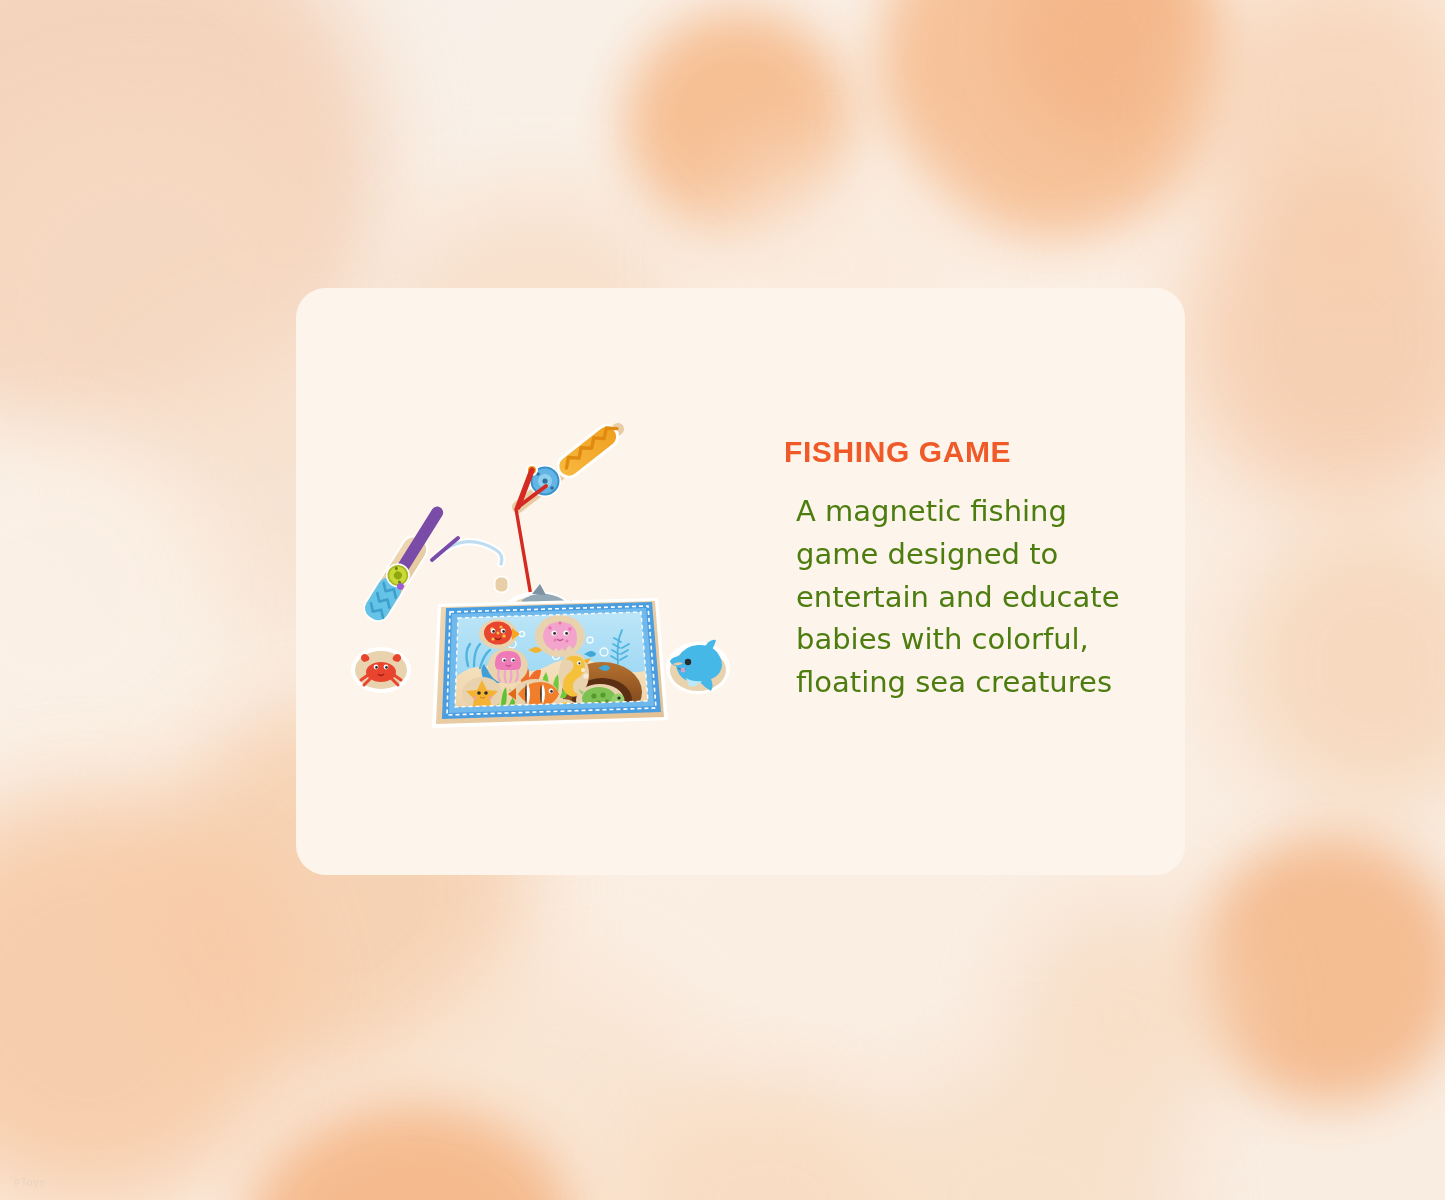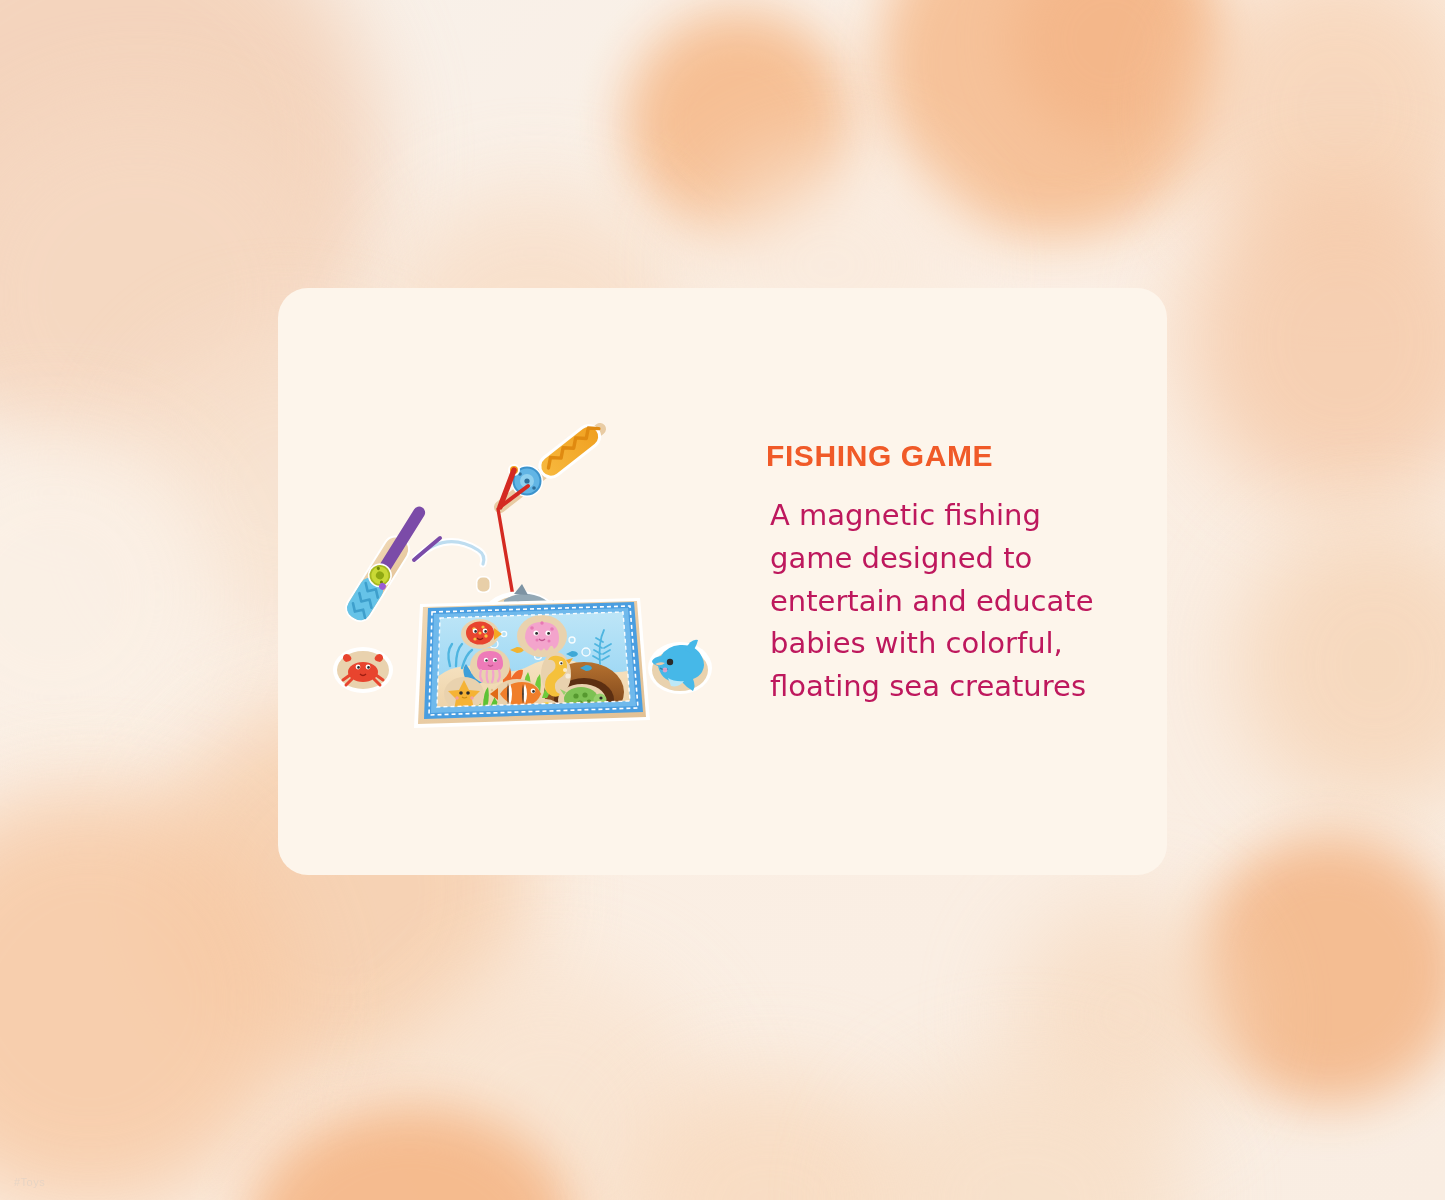"FISHING GAME" .product-card { left: 278px -> 296px }
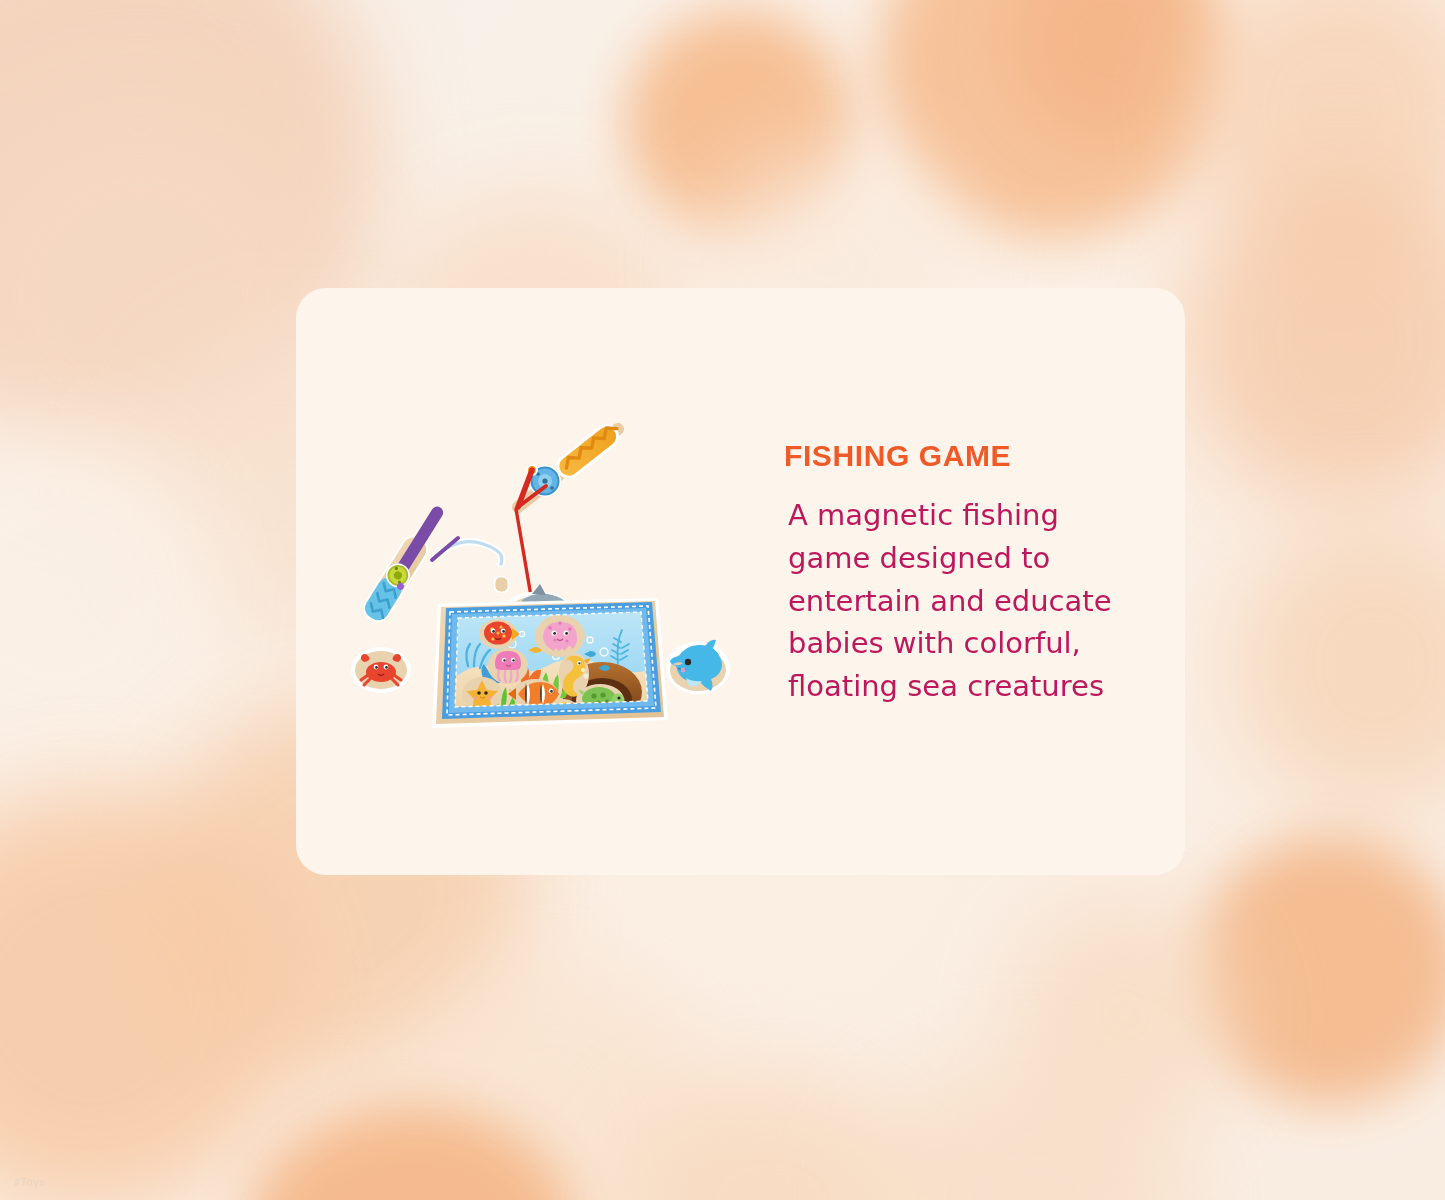"A magnetic fishing game designed" .product-desc { color: #be185d -> #4d7c0f; margin: 4px -> 12px }
